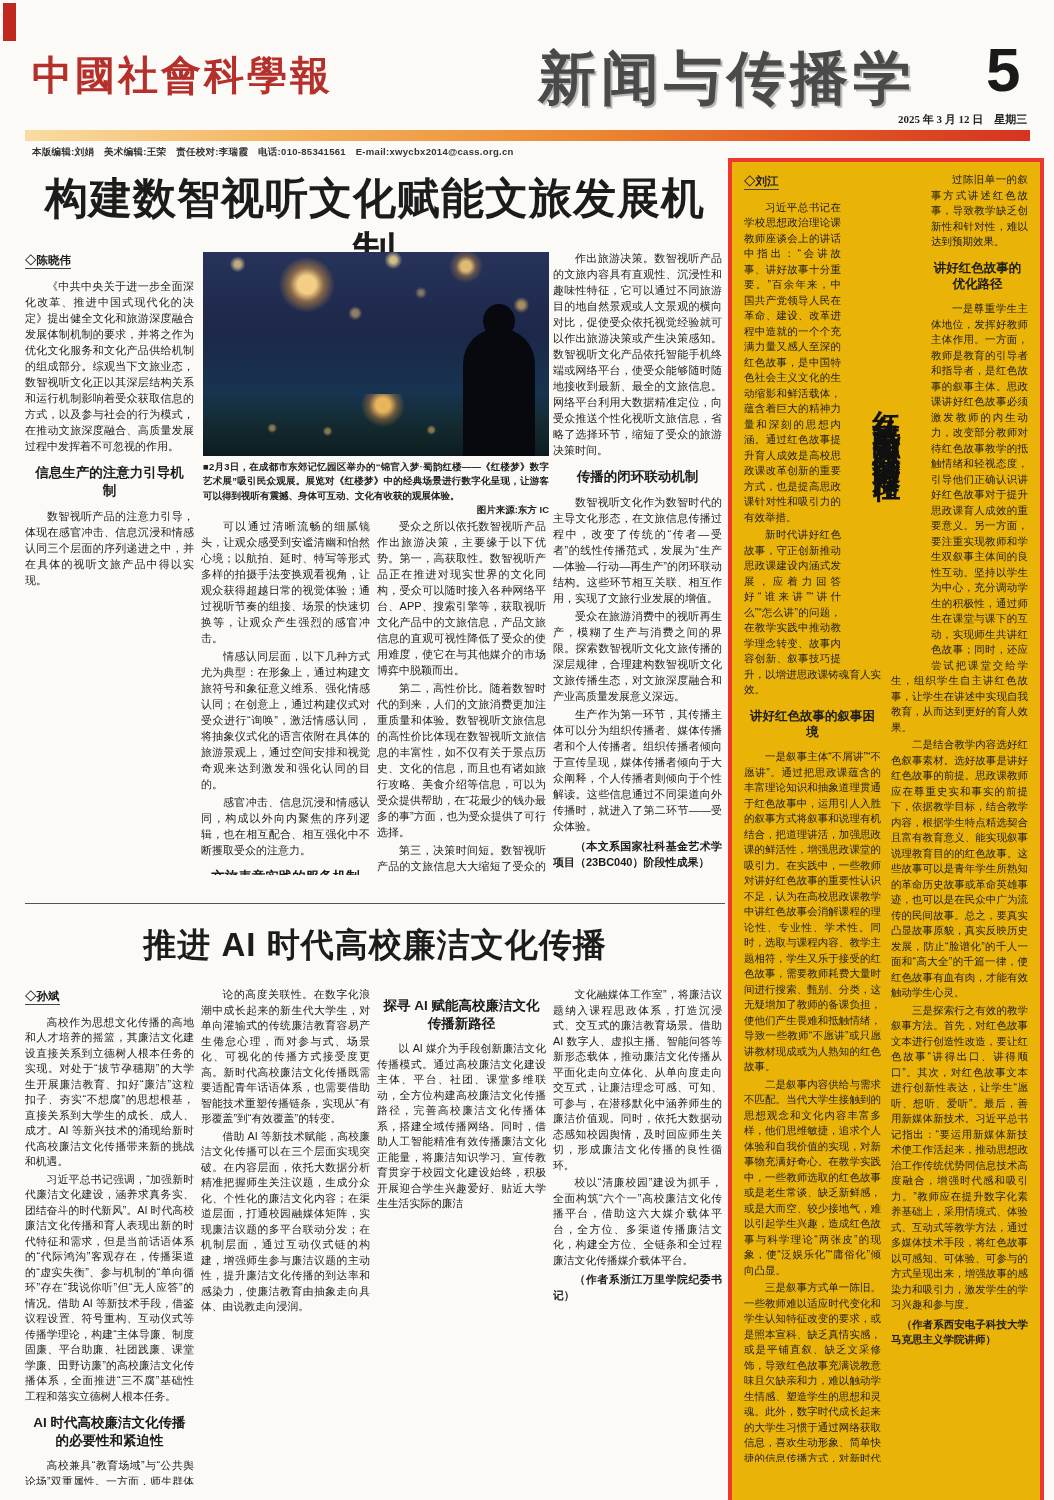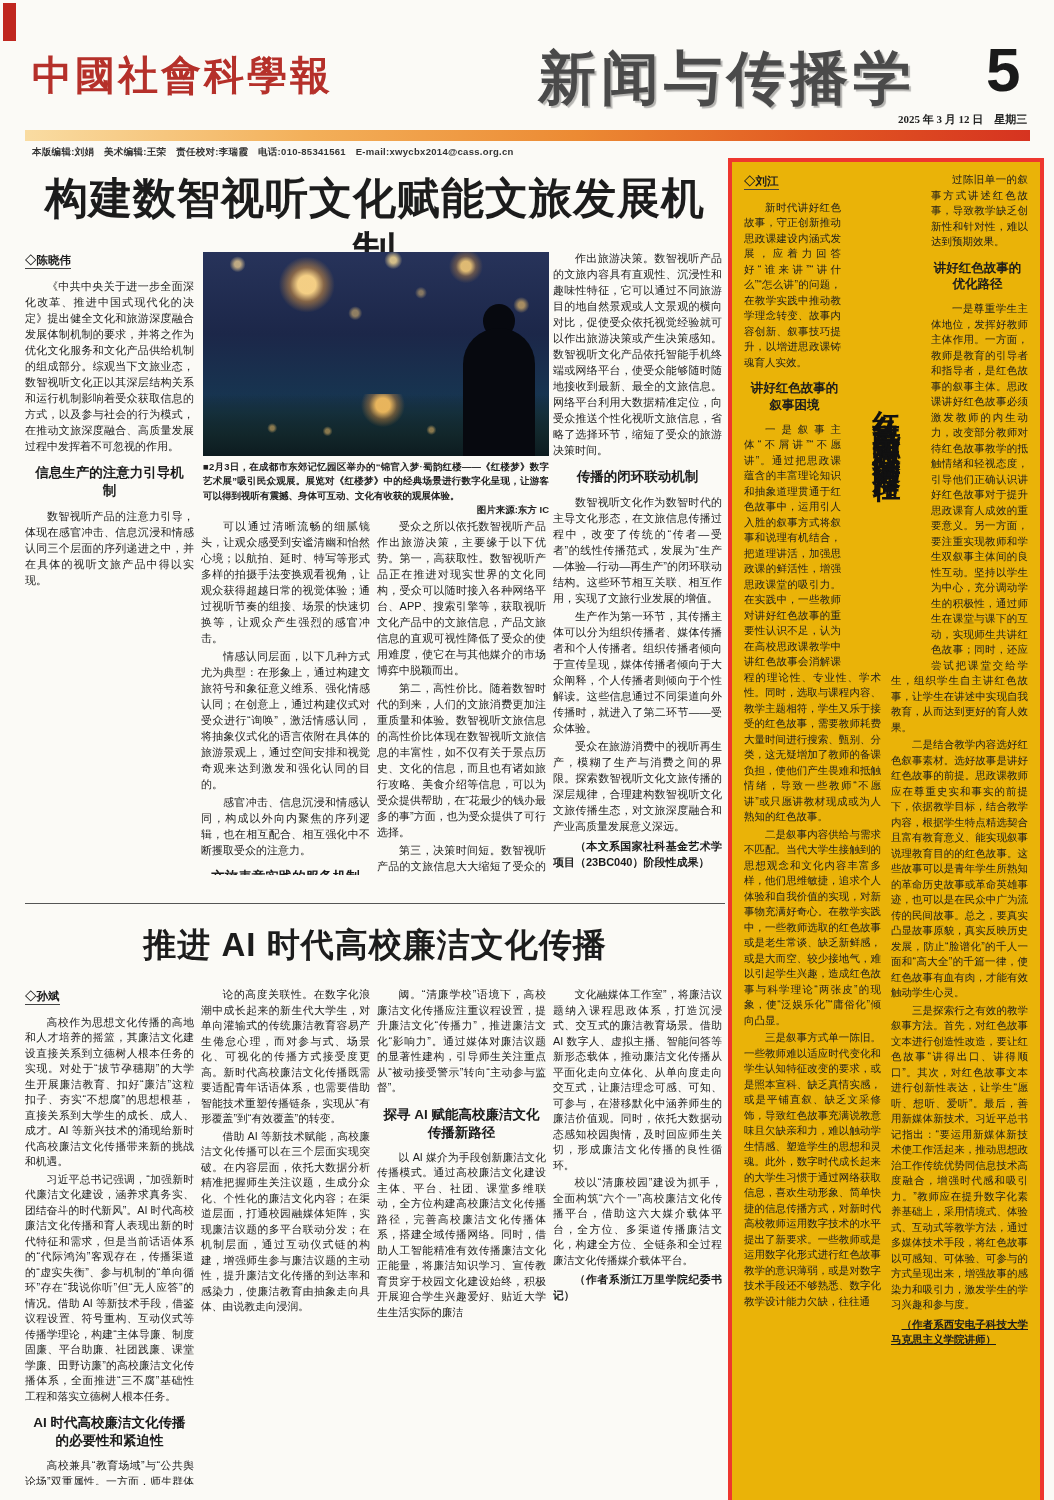"习近平总书记在学校思想政治理论课教师座谈会上的讲话中指出：“会讲故事、讲好故事十" div.para { html: none -> <div>习近平总书记在学校思想政治理论课教师座谈会上的讲话中指出：“会讲故事、讲好故事十分重要。”百余年来，中国共产党领导人民在革命、建设、改革进程中造就的一个个充满力量又感人至深的红色故事，是中国特色社会主义文化的生动缩影和鲜活载体，蕴含着巨大的精神力量和深刻的思想内涵。通过红色故事提升育人成效是高校思政课改革创新的重要方式，也是提高思政课针对性和吸引力的有效举措。</div> }
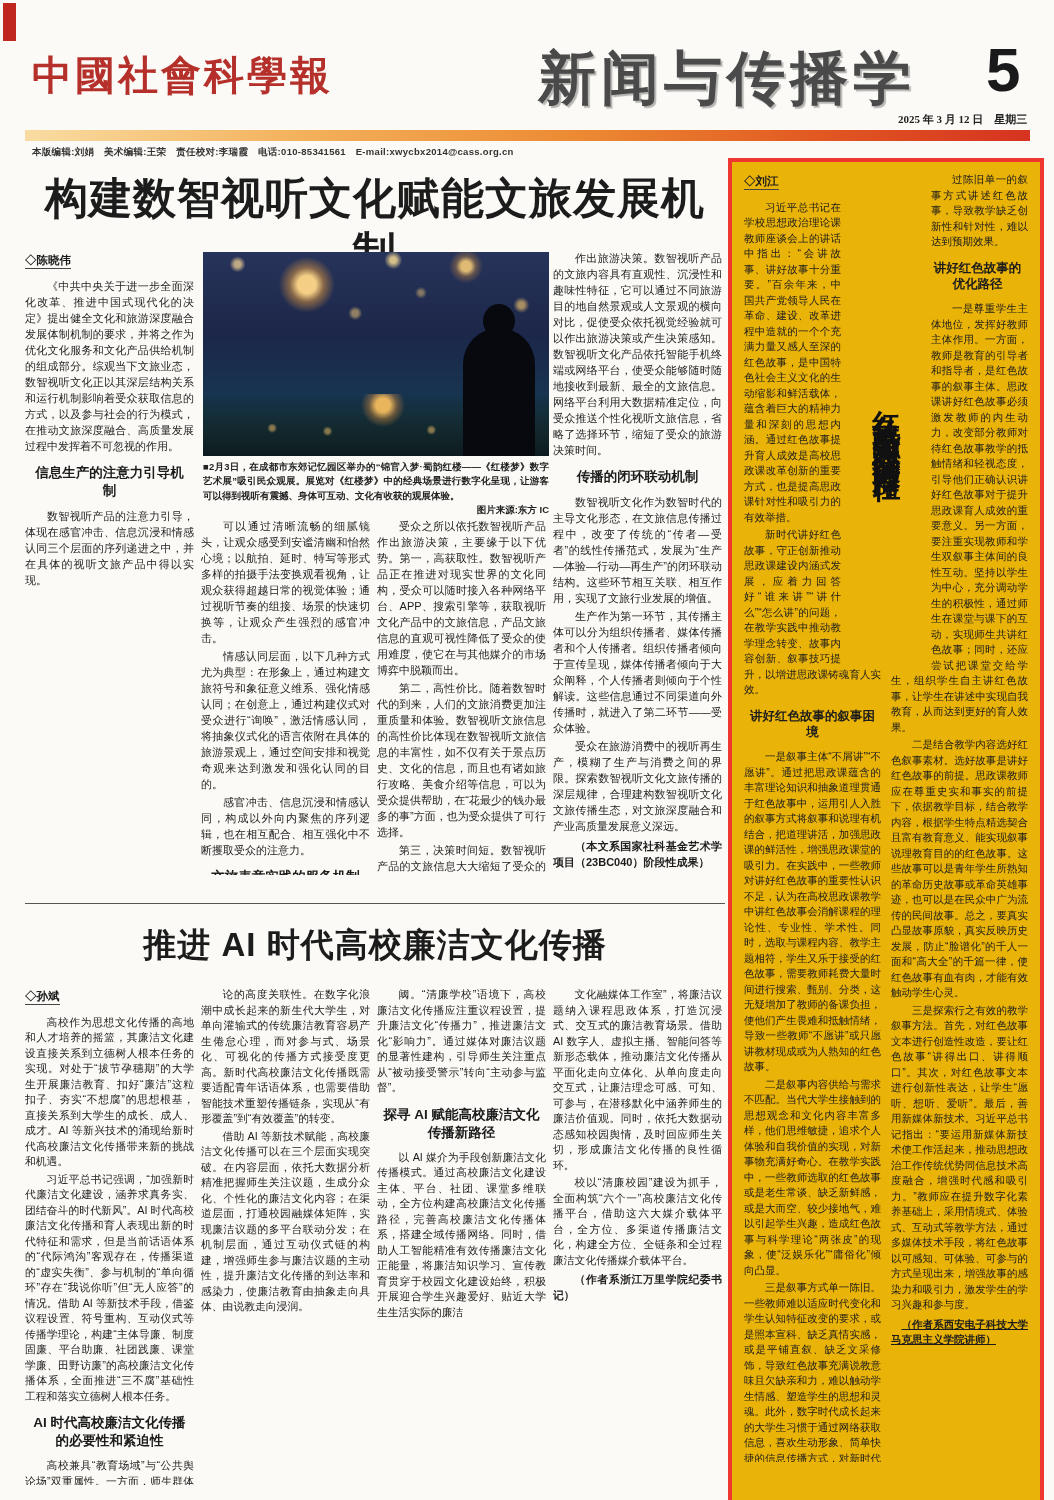"生产作为第一环节，其传播主体可以分为组织传播者、媒体传播者和个人传播者。组织传播" div.para { order: before "受众在旅游消费中的视听再生产，模糊了生产与消费之间的界限。探索数智视听文化文旅传" -> after "受众在旅游消费中的视听再生产，模糊了生产与消费之间的界限。探索数智视听文化文旅传" }
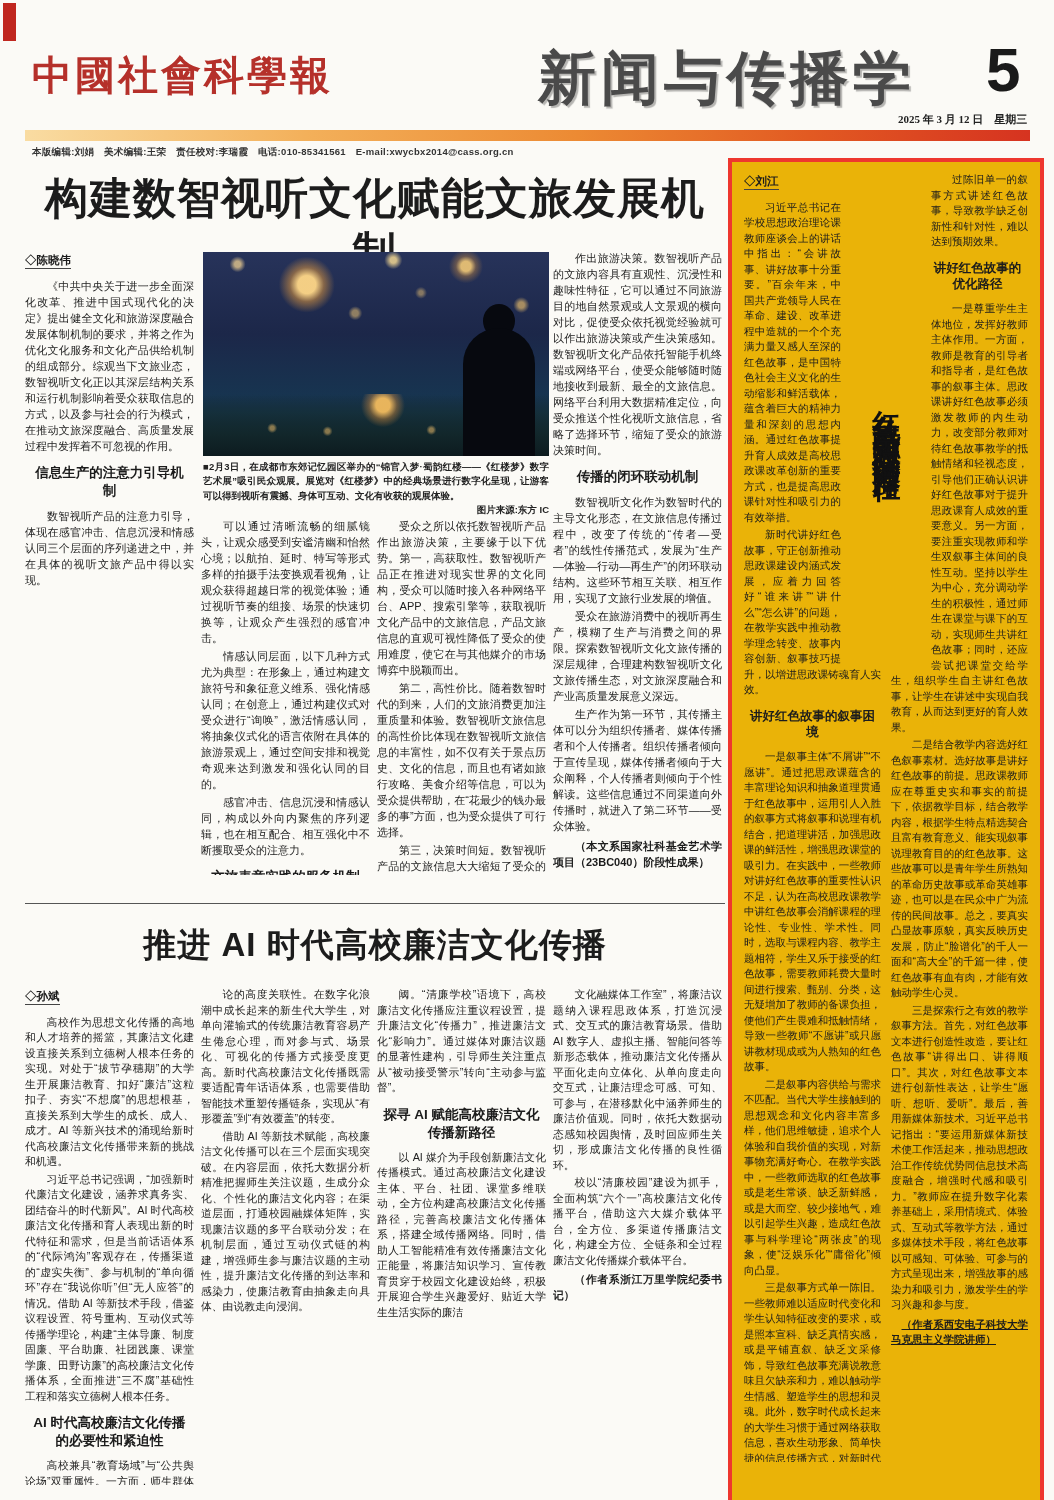"阈。“清廉学校”语境下，高校廉洁文化传播应注重议程设置，提升廉洁文化“传播力”，" div.para { html: <div>阈。“清廉学校”语境下，高校廉洁文化传播应注重议程设置，提升廉洁文化“传播力”，推进廉洁文化“影响力”。通过媒体对廉洁议题的显著性建构，引导师生关注重点从“被动接受警示”转向“主动参与监督”。</div> -> none }
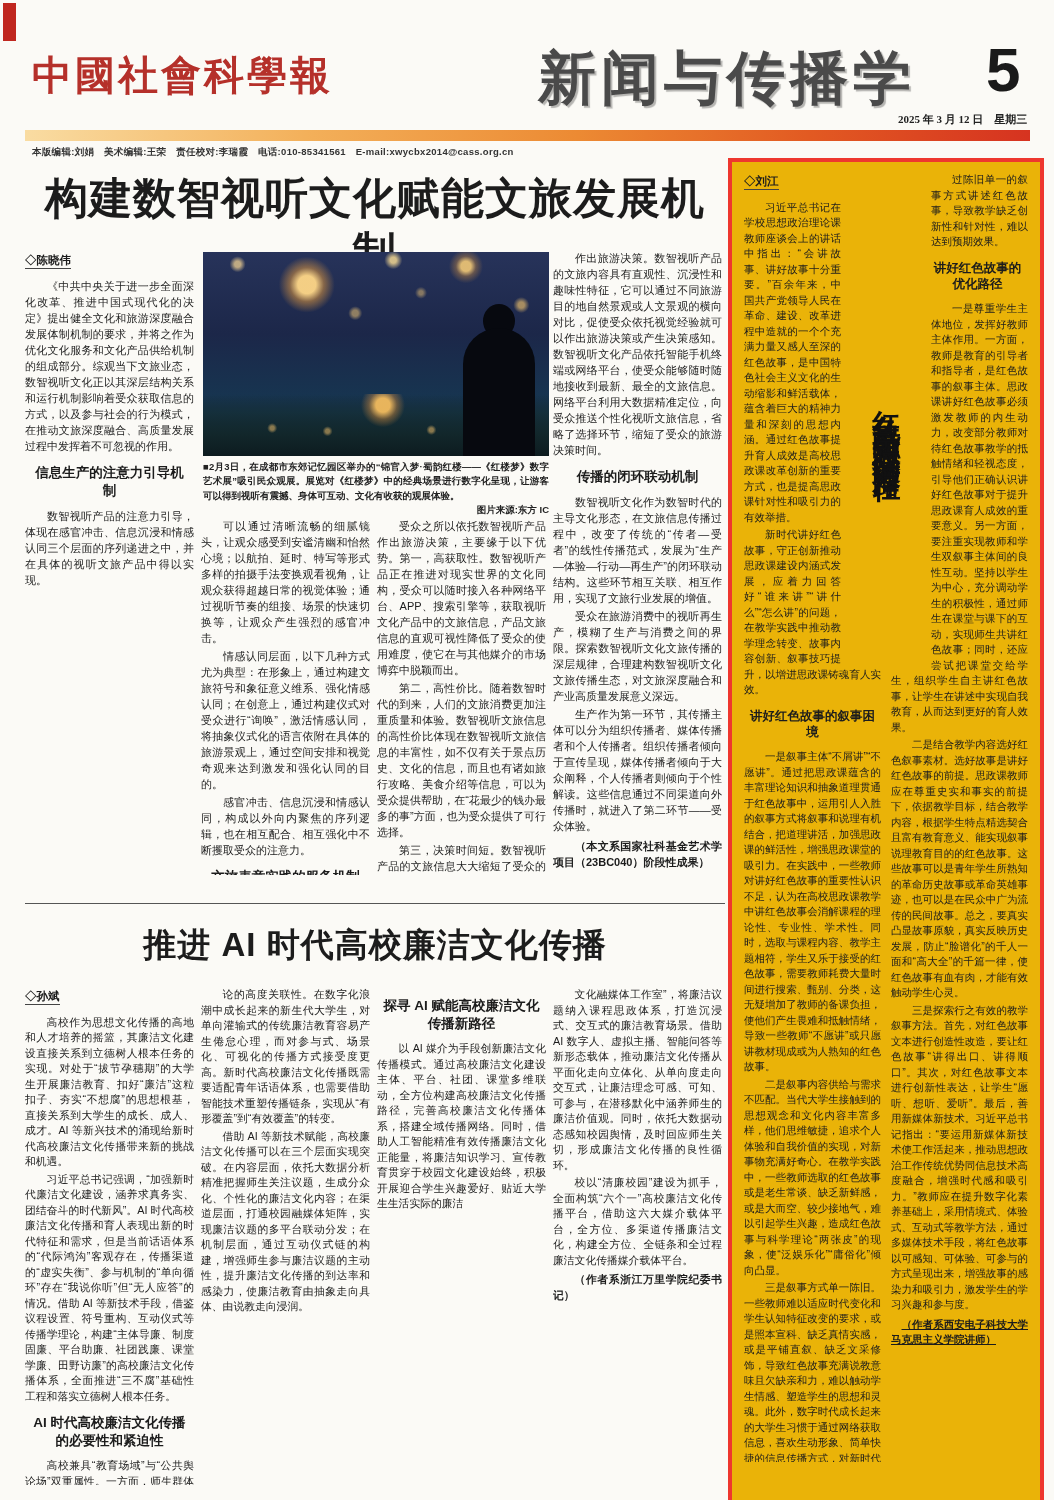"（作者系西安电子科技大学马克思主义学院讲师）" .red-cols .credit { text-decoration: underline -> none }
